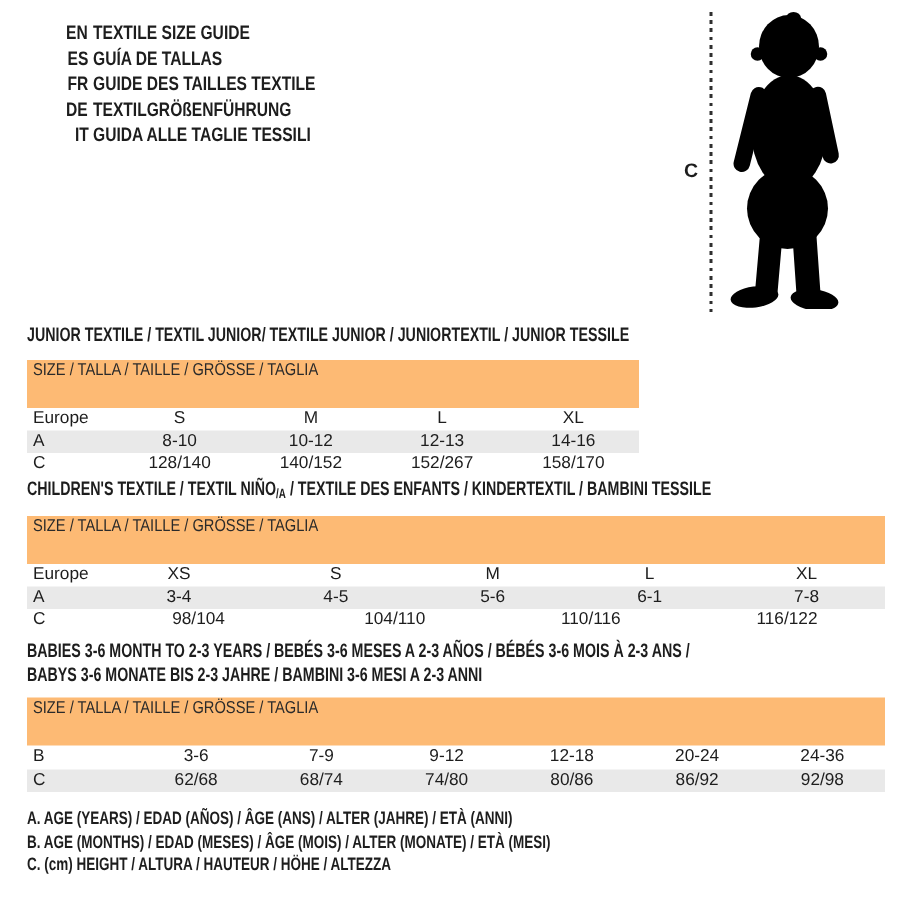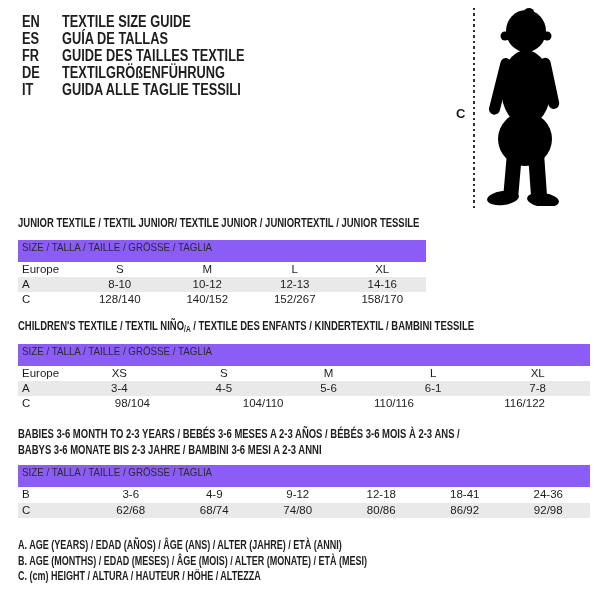"EN" .lang-row { font-size: 16px -> 13px; text-align: none -> right }
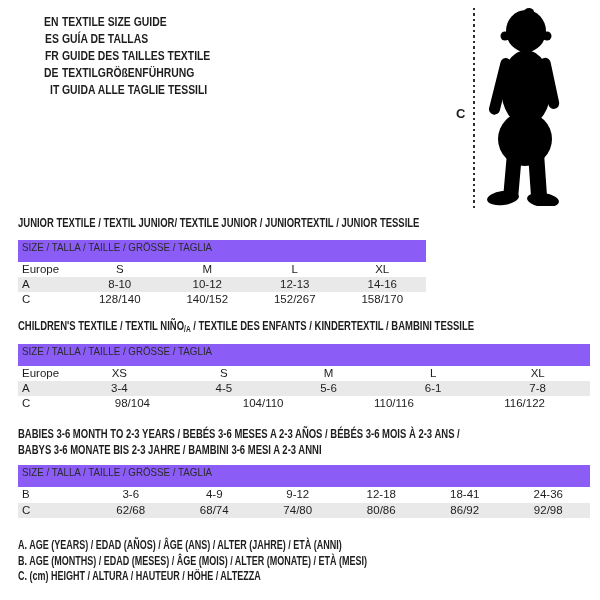"SIZE / TALLA / TAILLE" .bar { background: #8b5cf6 -> #fdba74; height: 22px -> 32px }
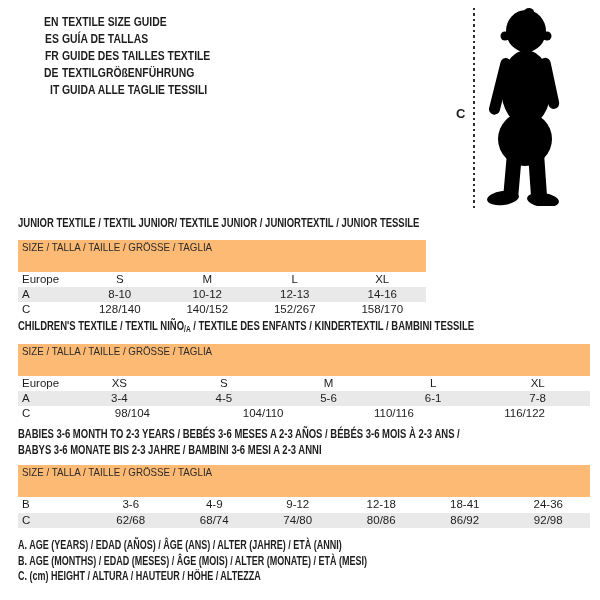"4-9" div.val { text: 4-9 -> 7-9 }
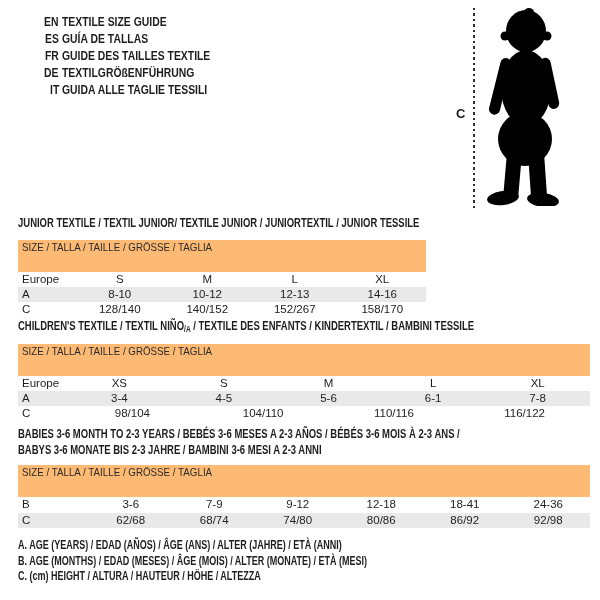"18-41" div.val { text: 18-41 -> 20-24 }
